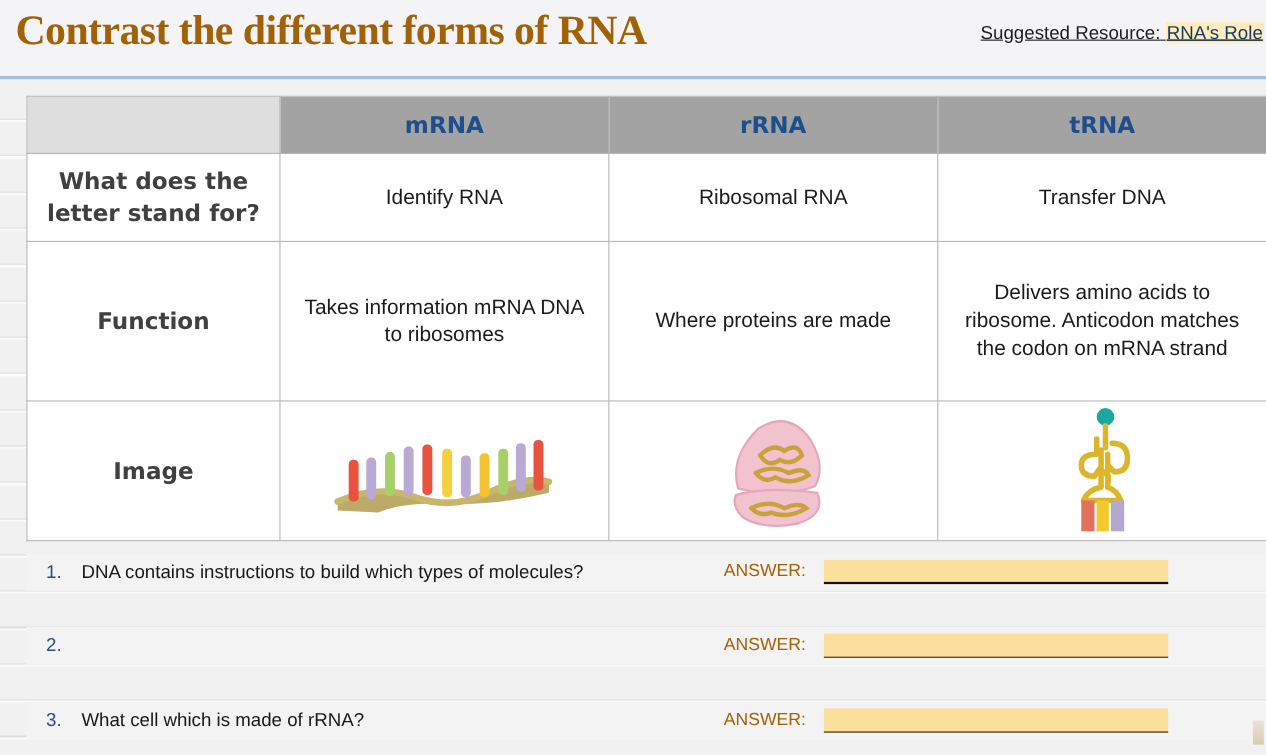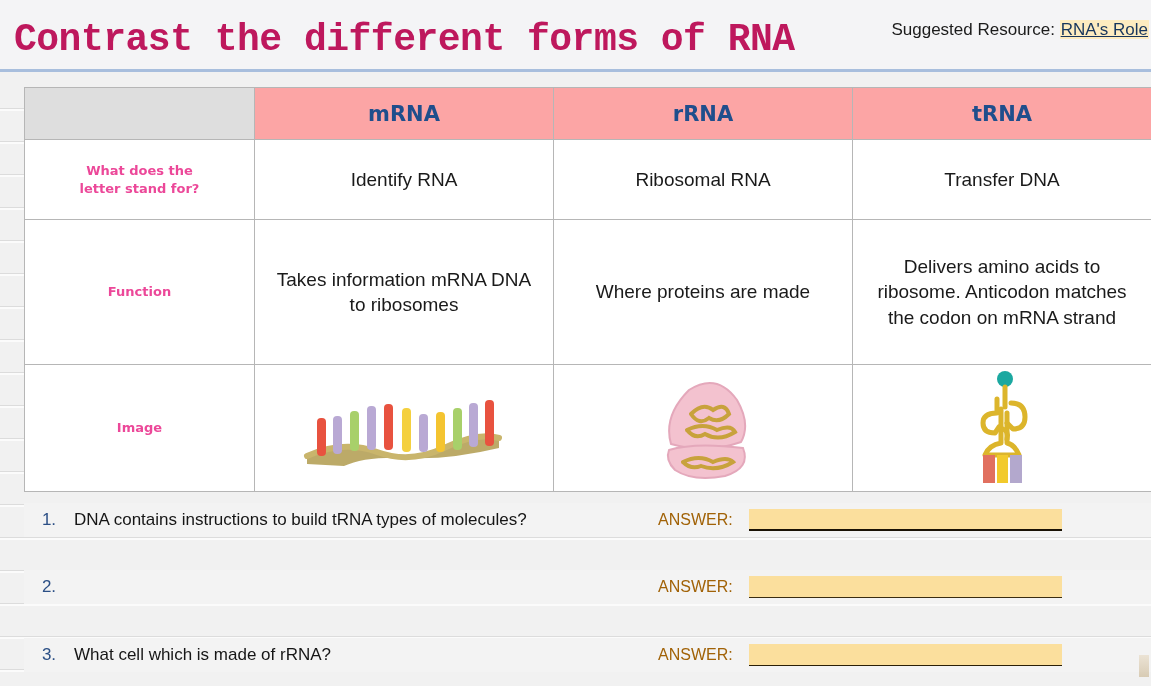"Contrast the different forms of" #page-title { color: #be185d -> #a16207; font-family: Liberation Mono, monospace -> Liberation Serif, serif; margin-top: 12px -> none }
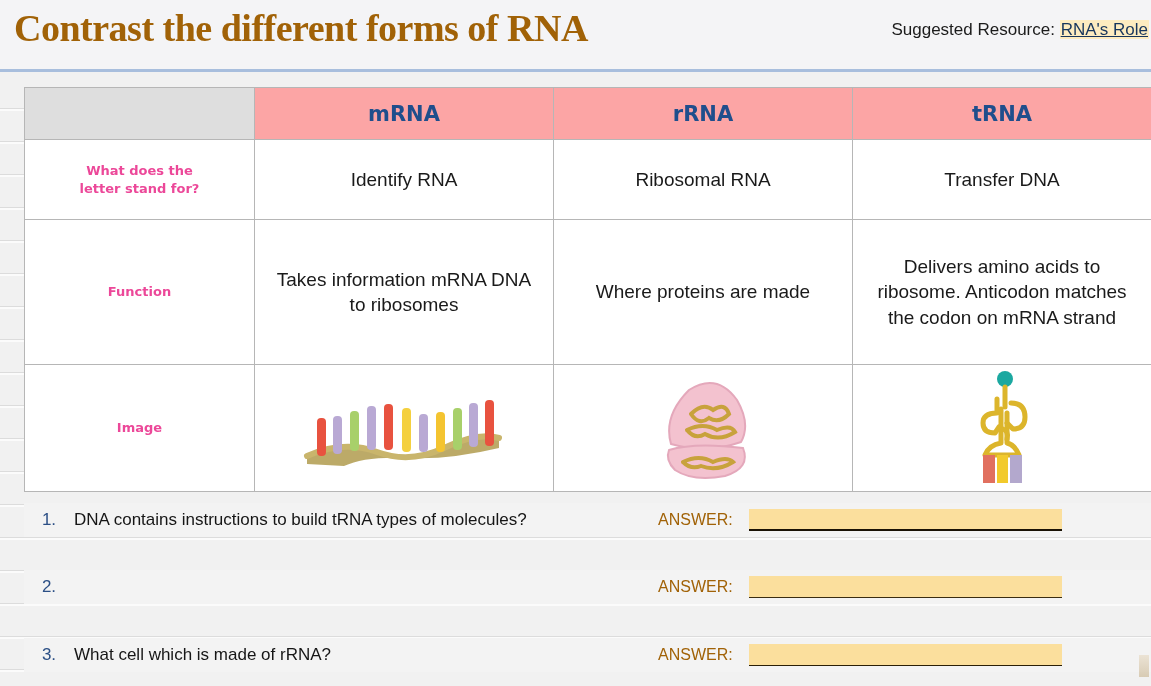"Suggested Resource: RNA's Role" #resource-wrap { text-decoration: none -> underline }
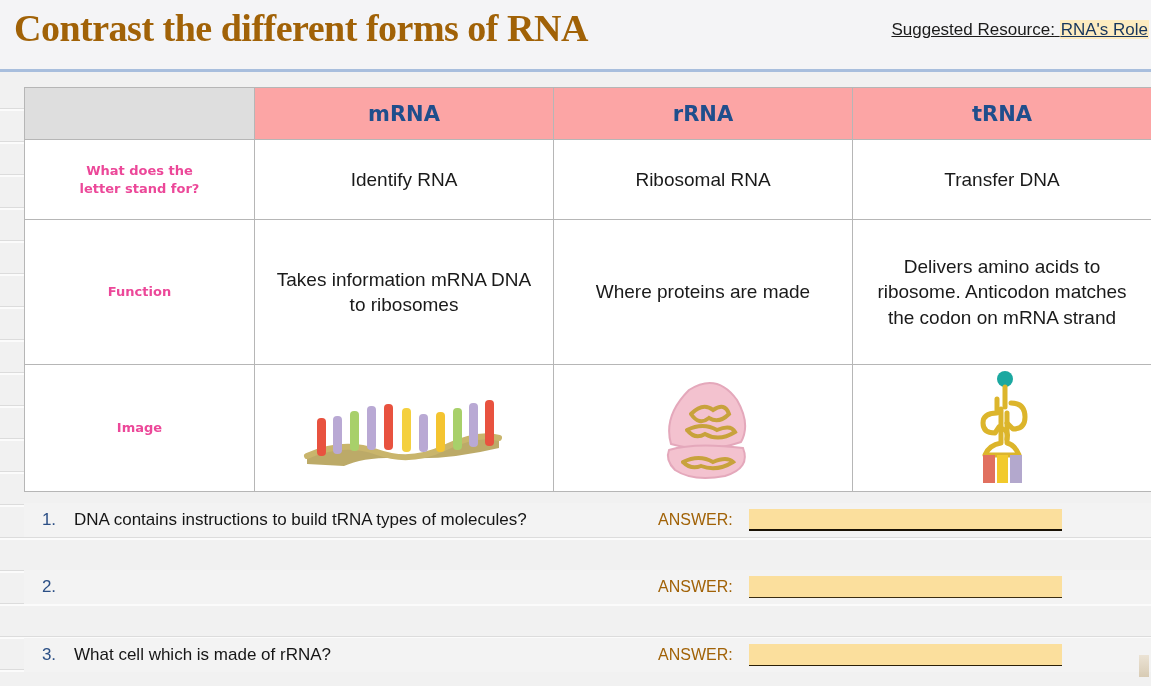"mRNA" thead th { background: #fca5a5 -> #a3a3a3 }
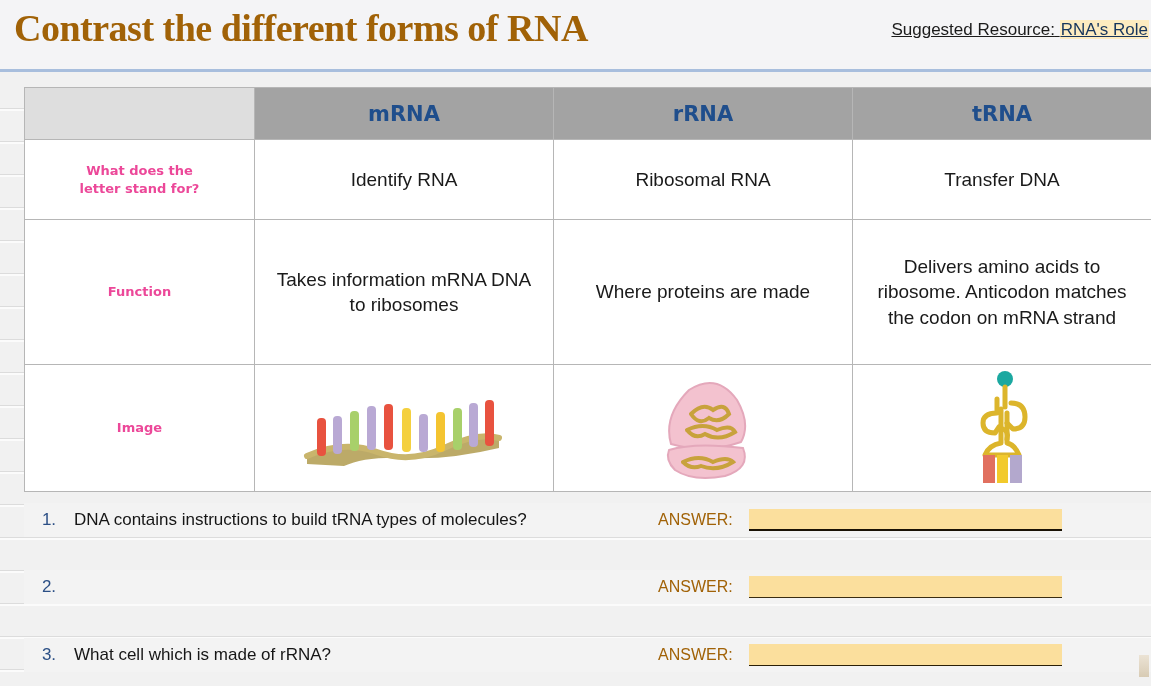"What does the" td.rowlabel { color: #ec4899 -> #404040; font-size: 13px -> 21px }
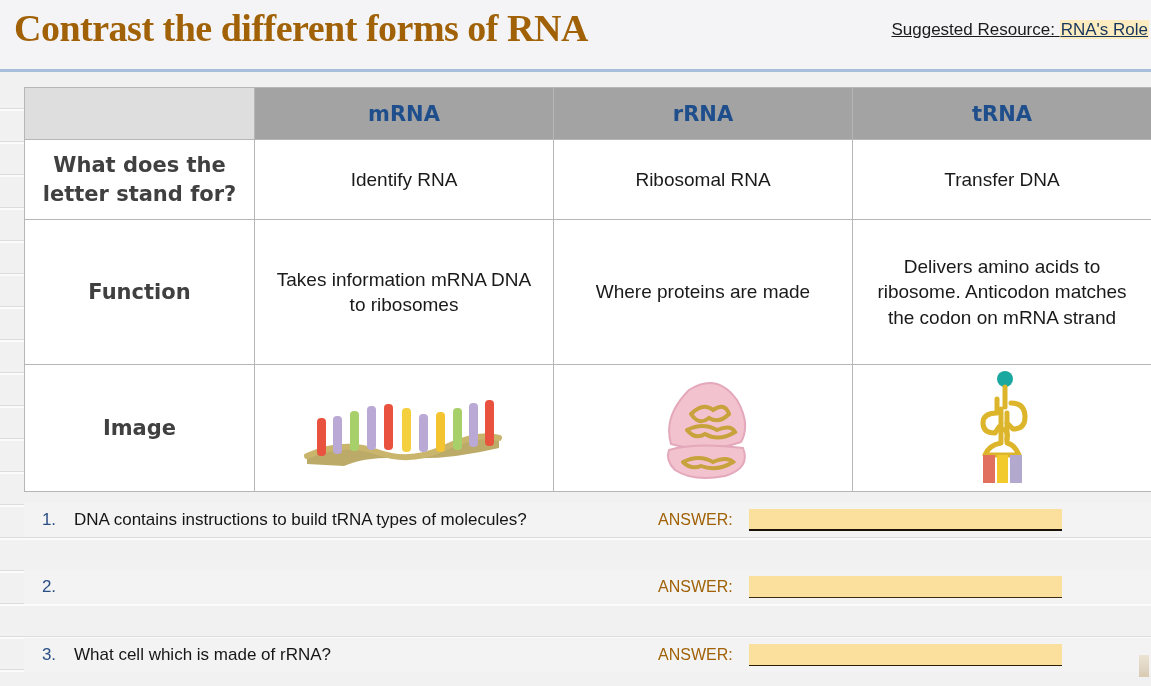"DNA contains instructions to build" div.q-text { text: tRNA -> which }
